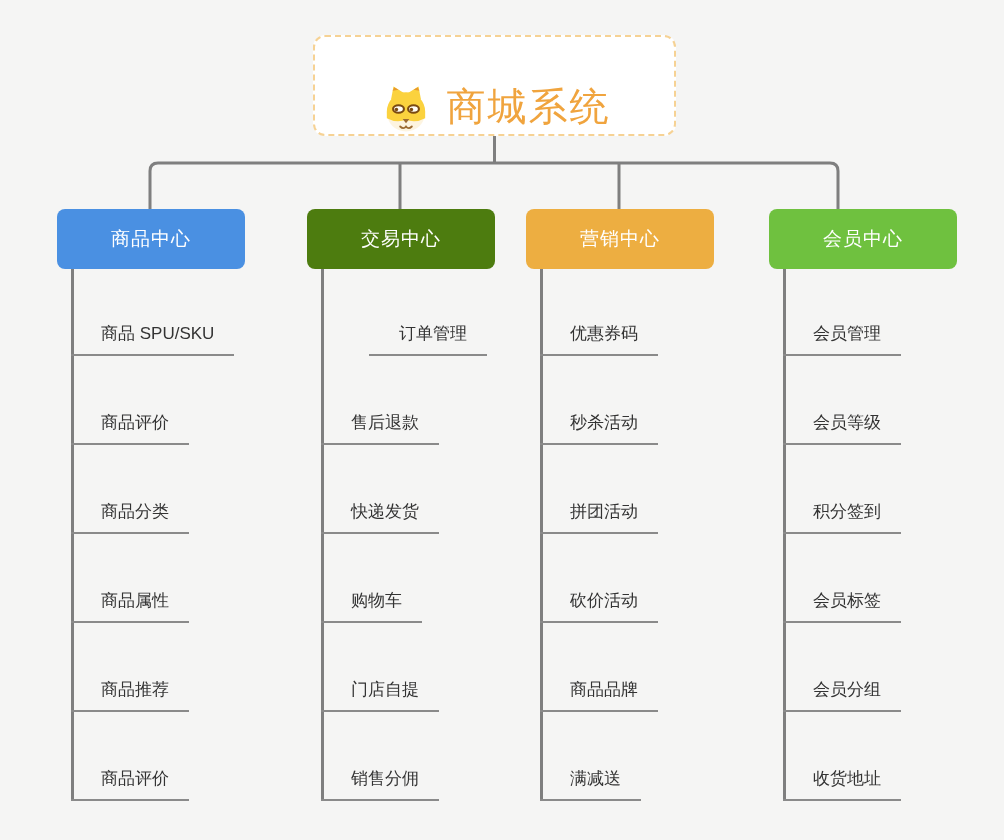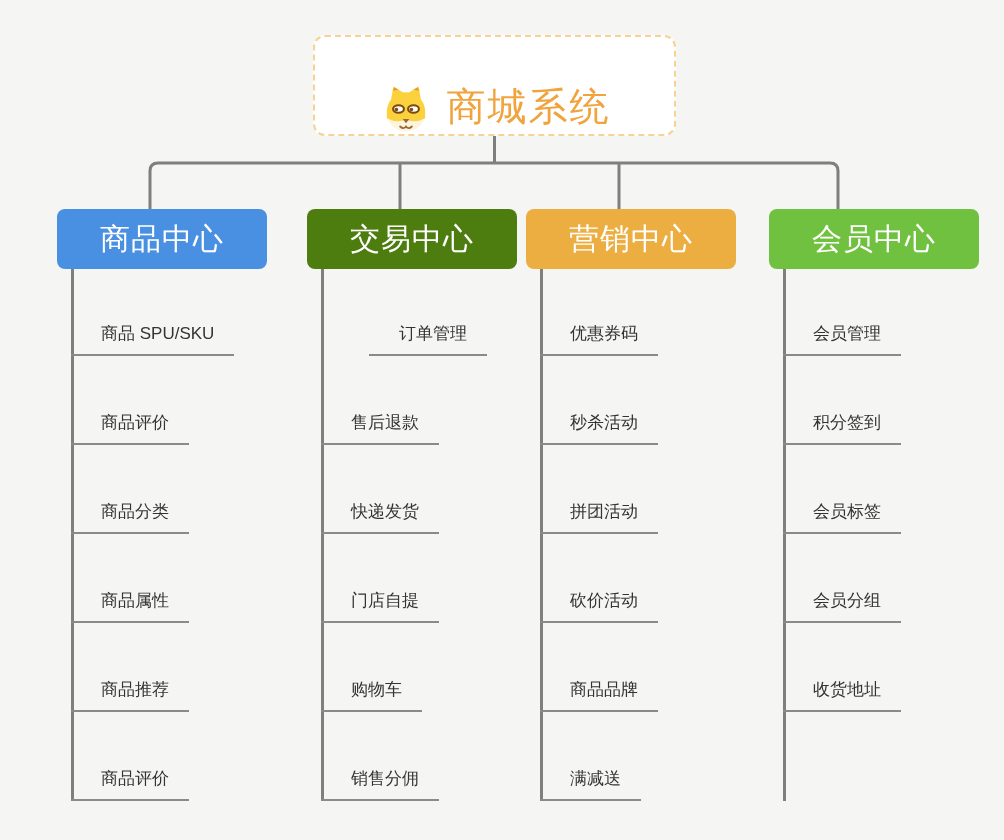"商品中心" .branch-box { font-size: 30px -> 19px; width: 210px -> 188px }
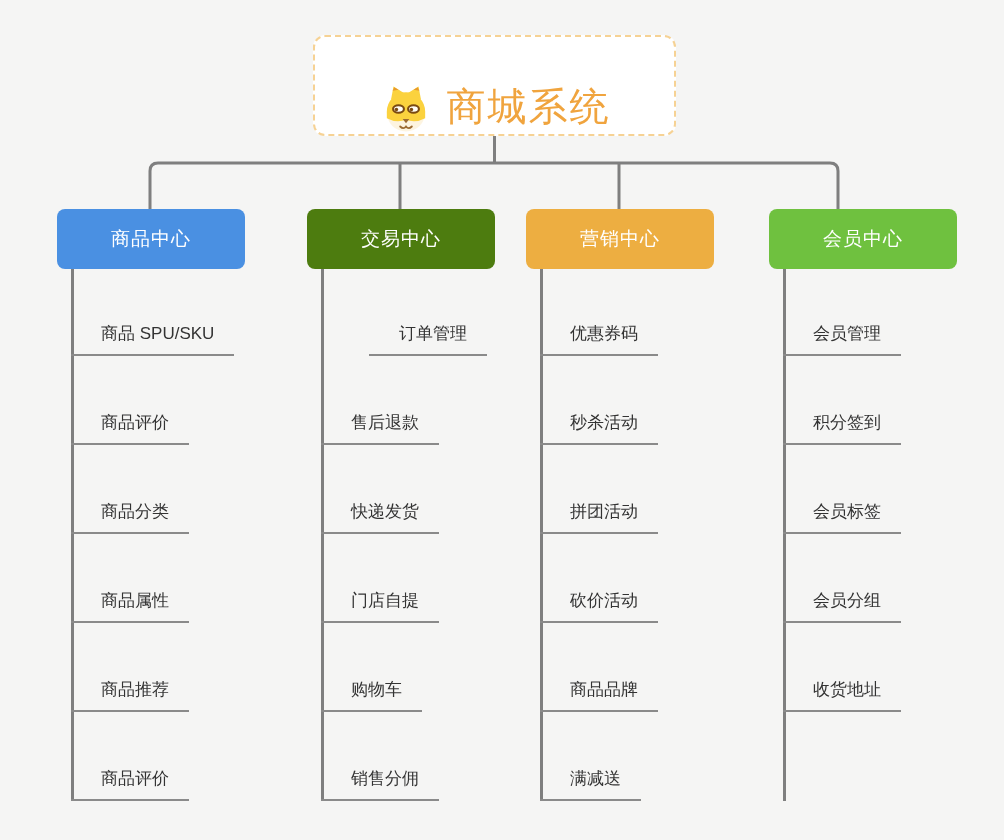"会员等级" div.item { html: none -> <div>会员等级</div> }
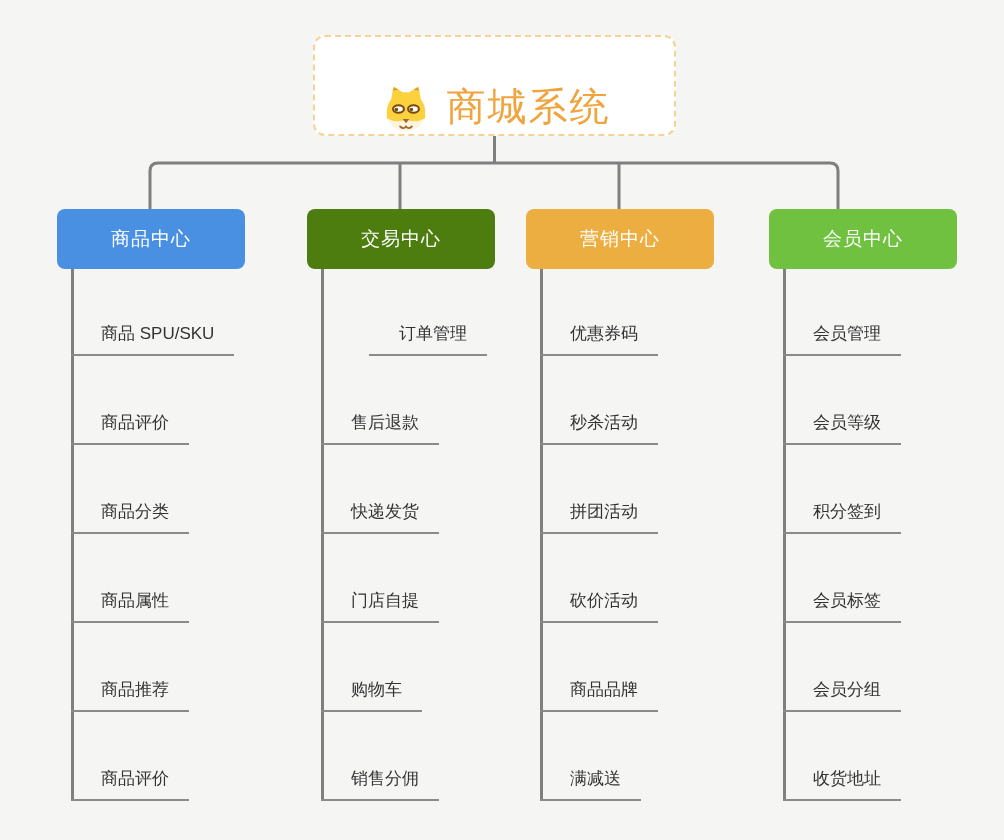"门店自提" div.item { order: before "购物车" -> after "购物车" }
